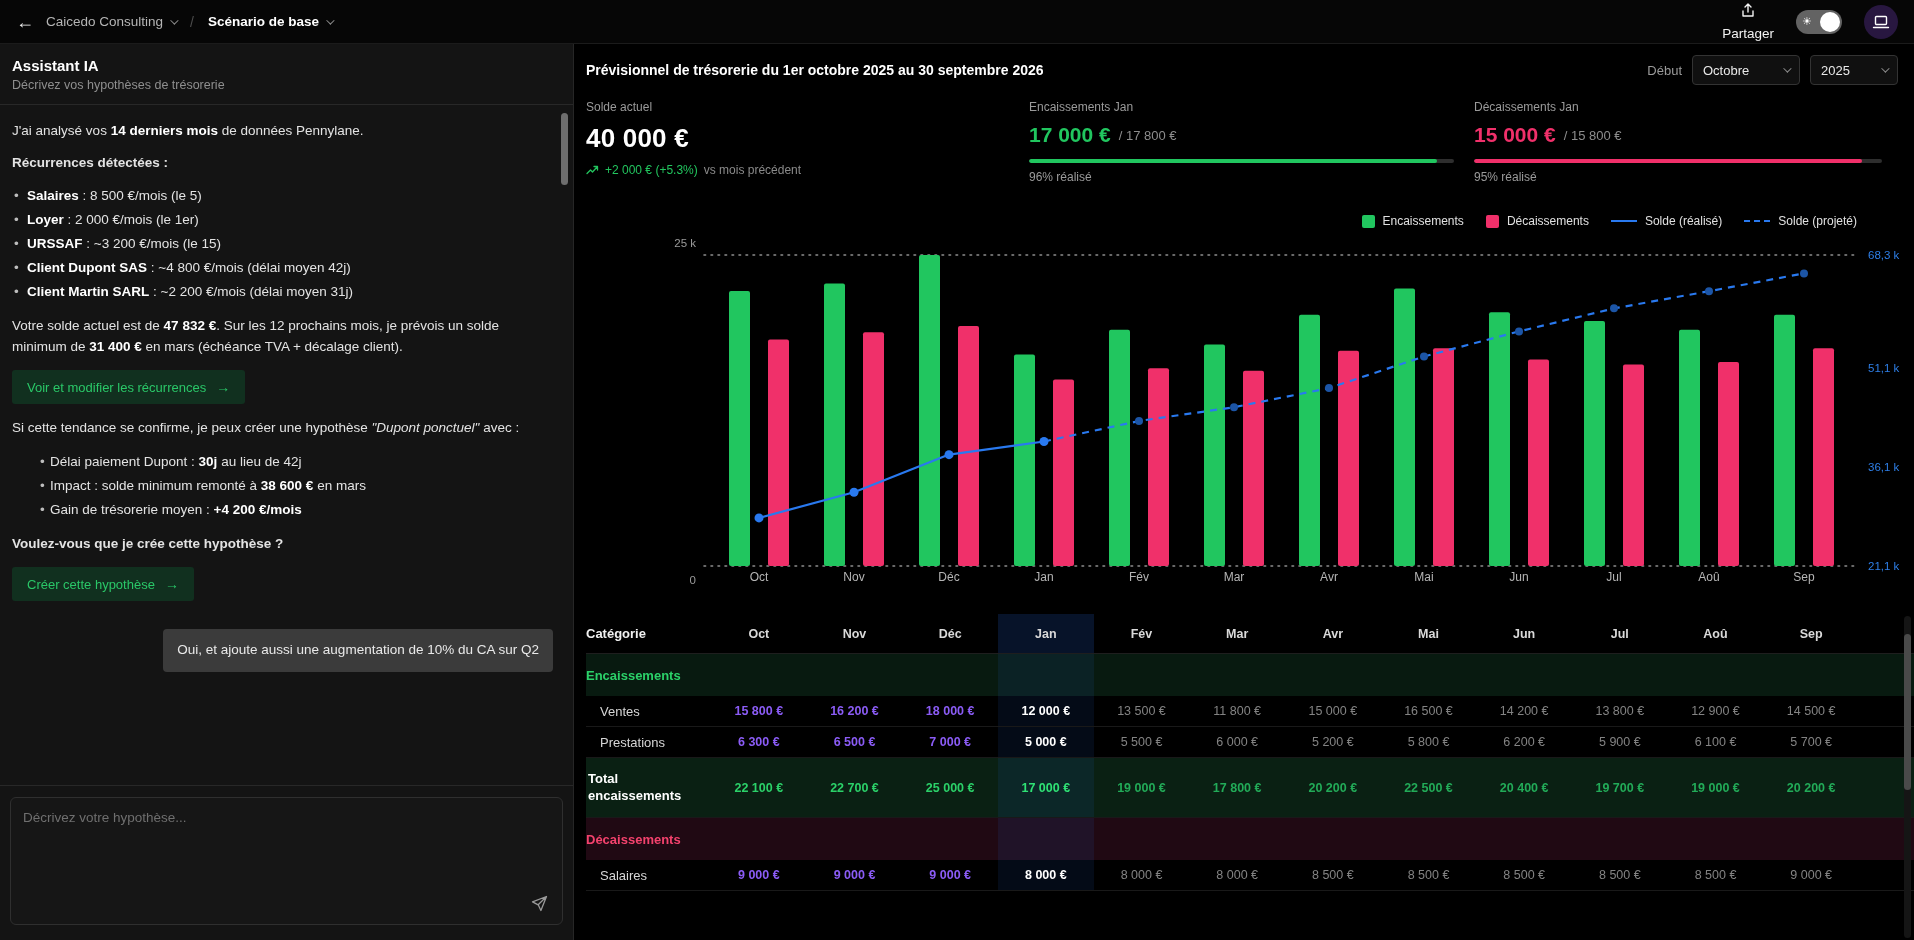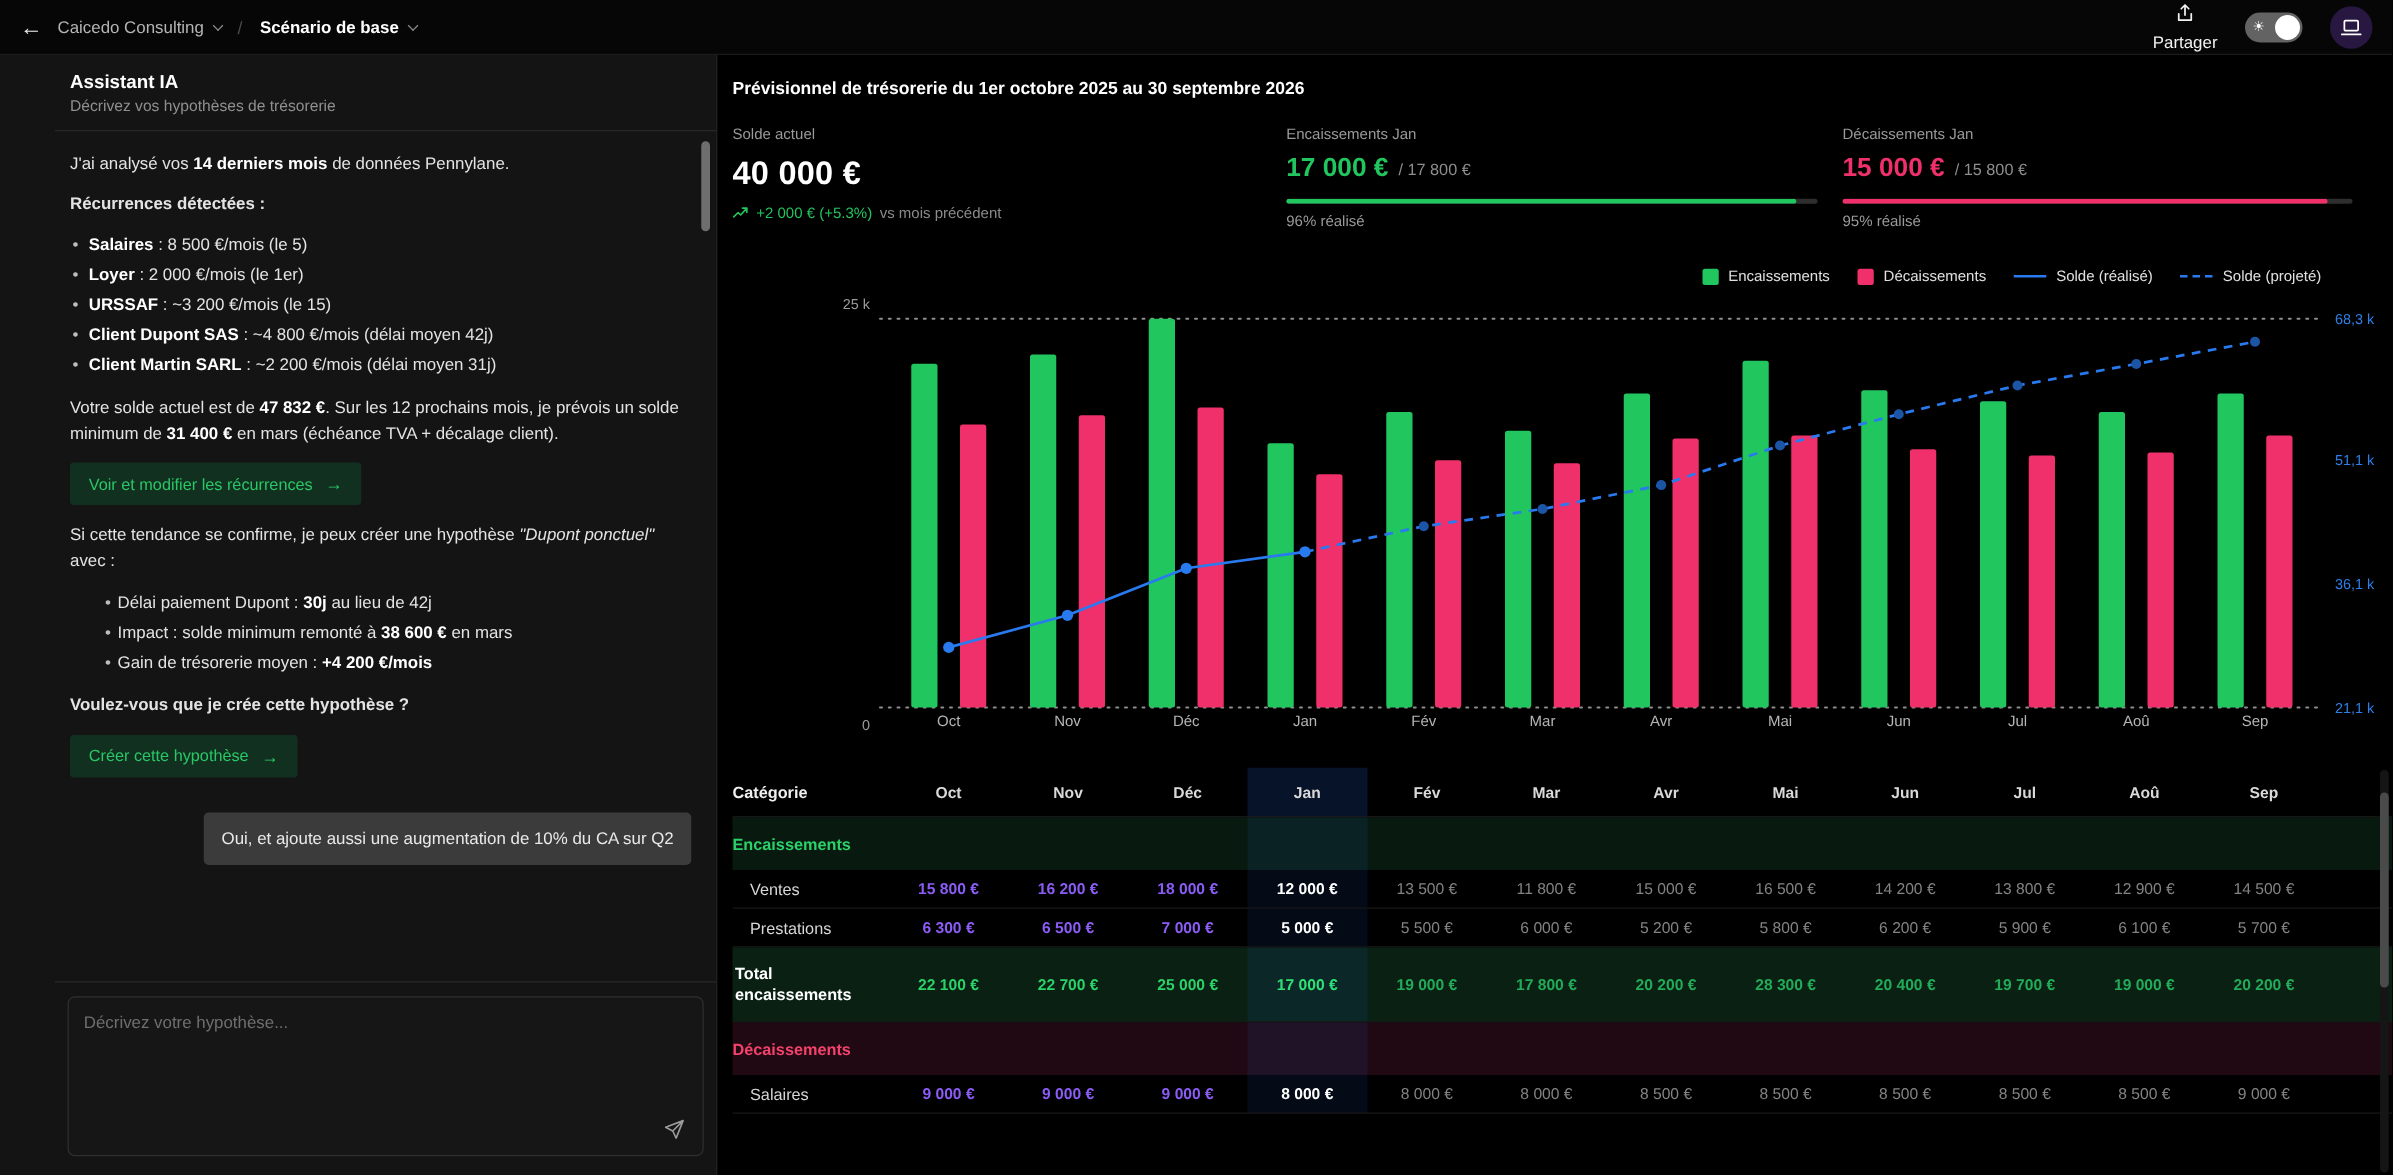"Assistant IA" .sidebar { padding-left: 44px -> none }
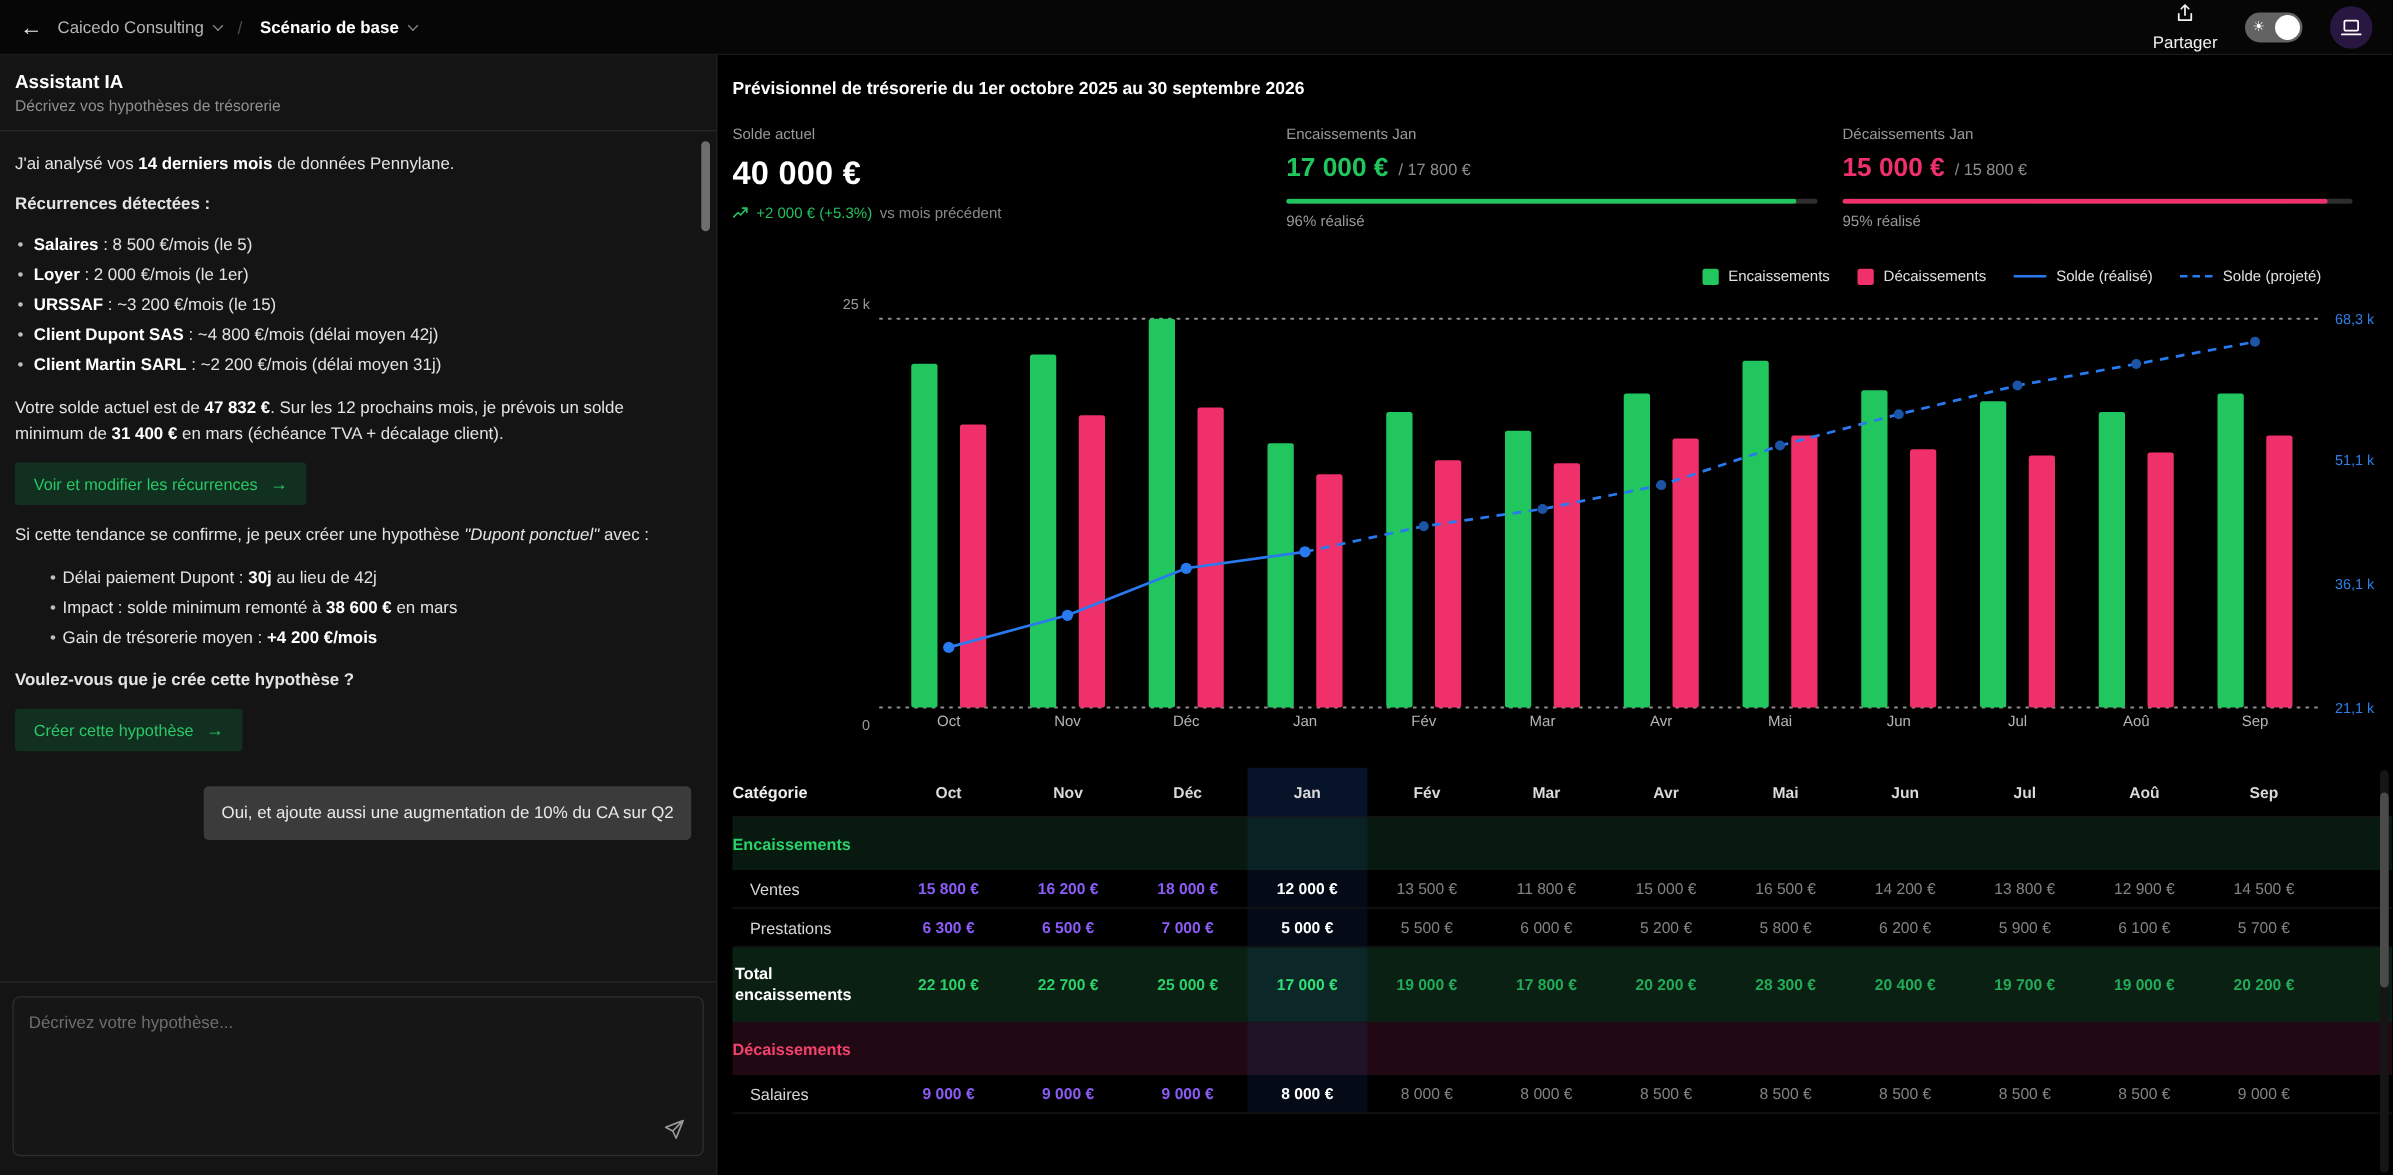"Début" div.period { html: none -> <div> <span>Début</span> <span> <span>Octobre</span> <span></span> </span> <span> <span>2025</span> <span></span> </span> </div> }
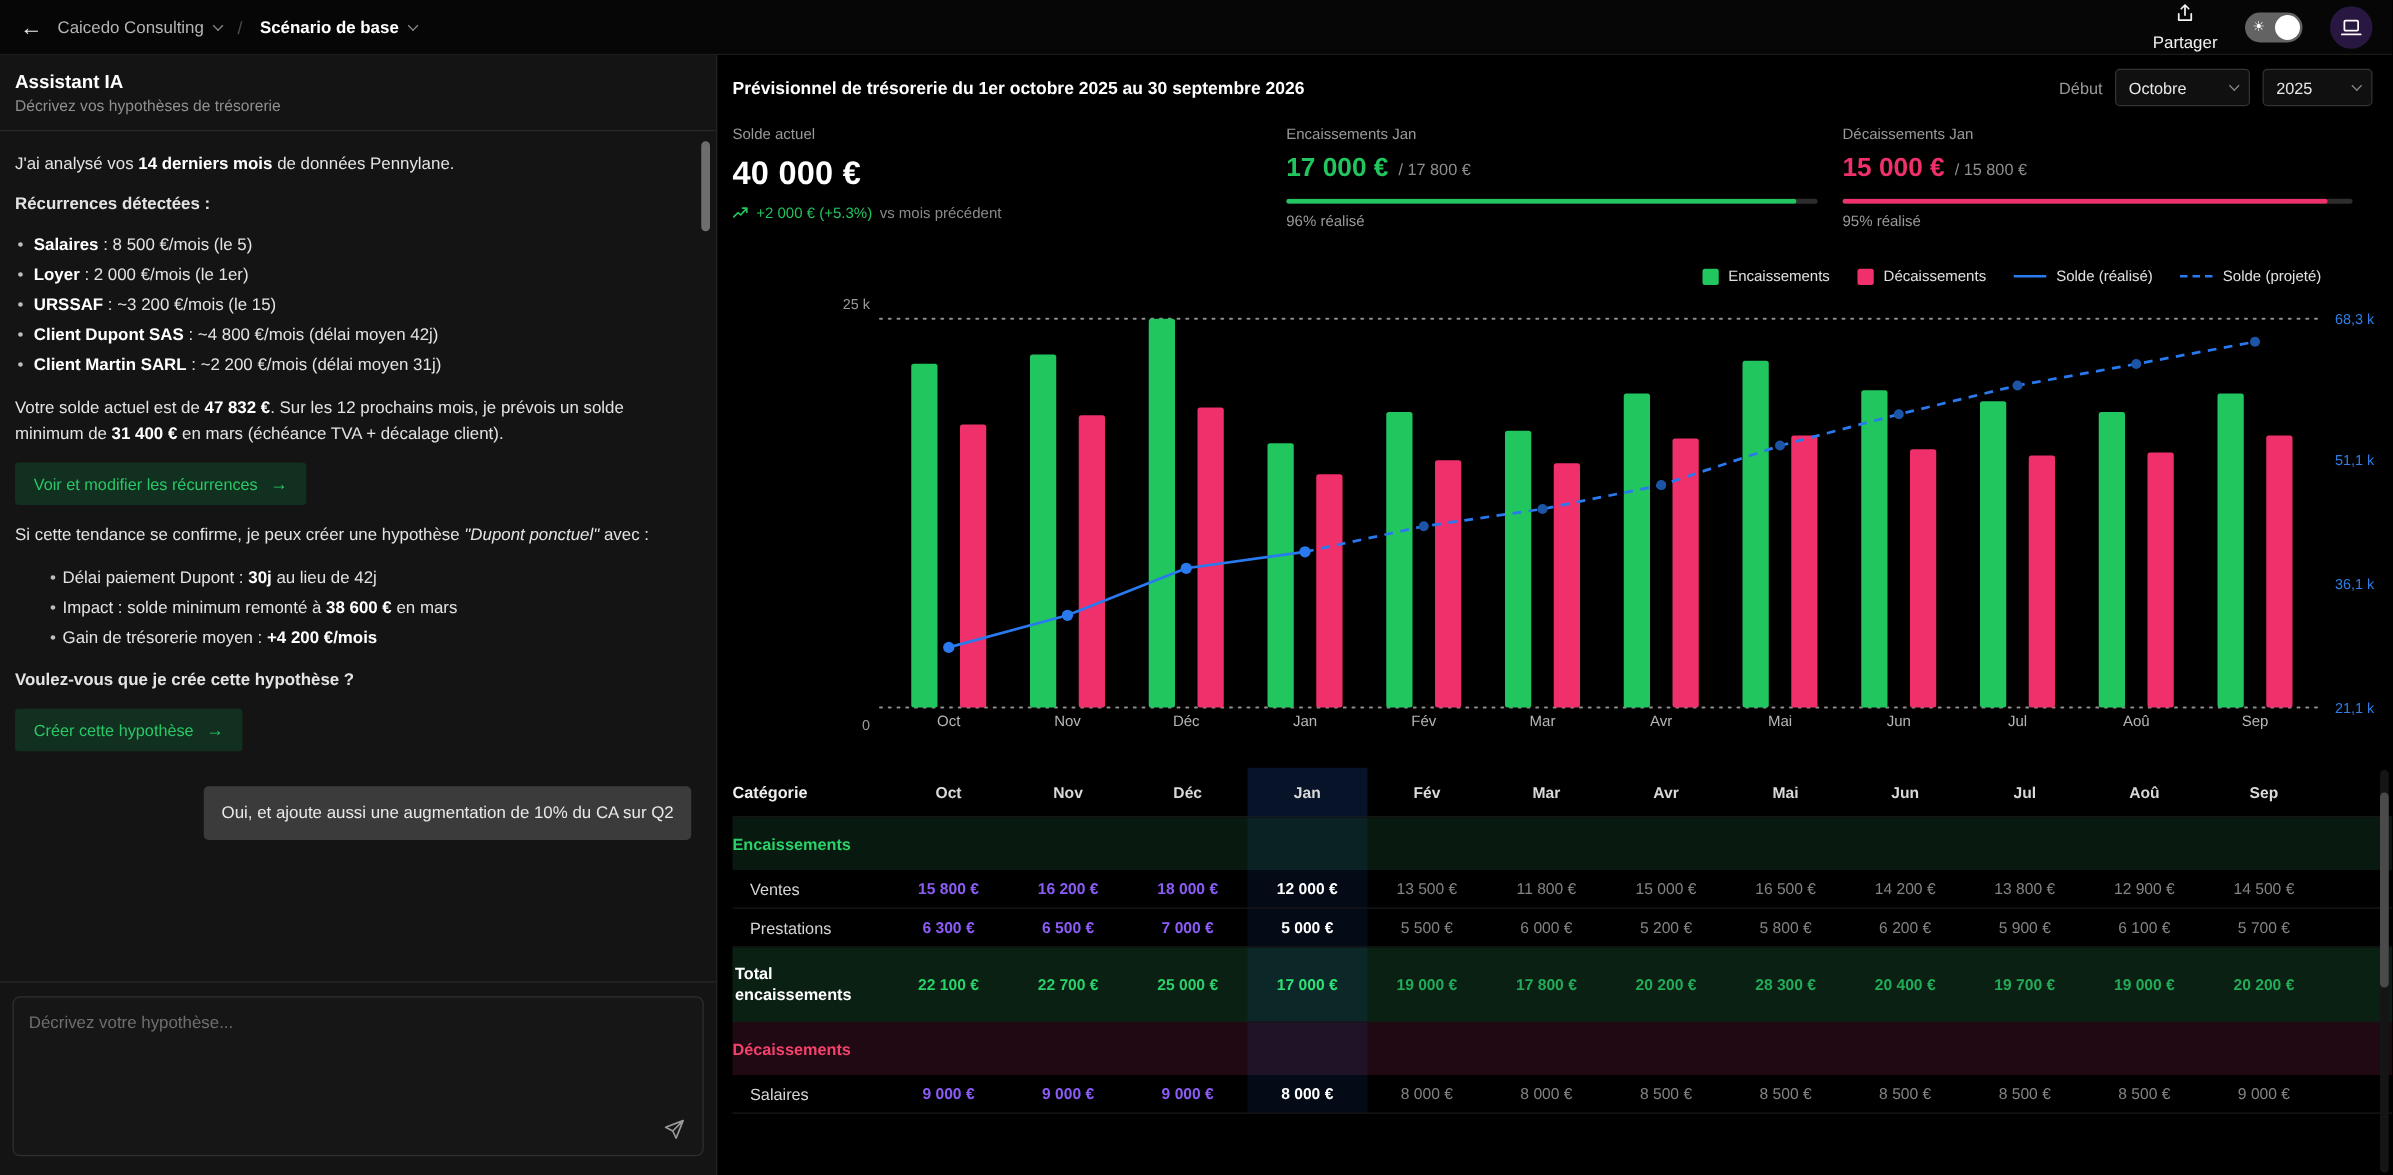"28 300 €" div.tcell { text: 28 300 -> 22 500 }
